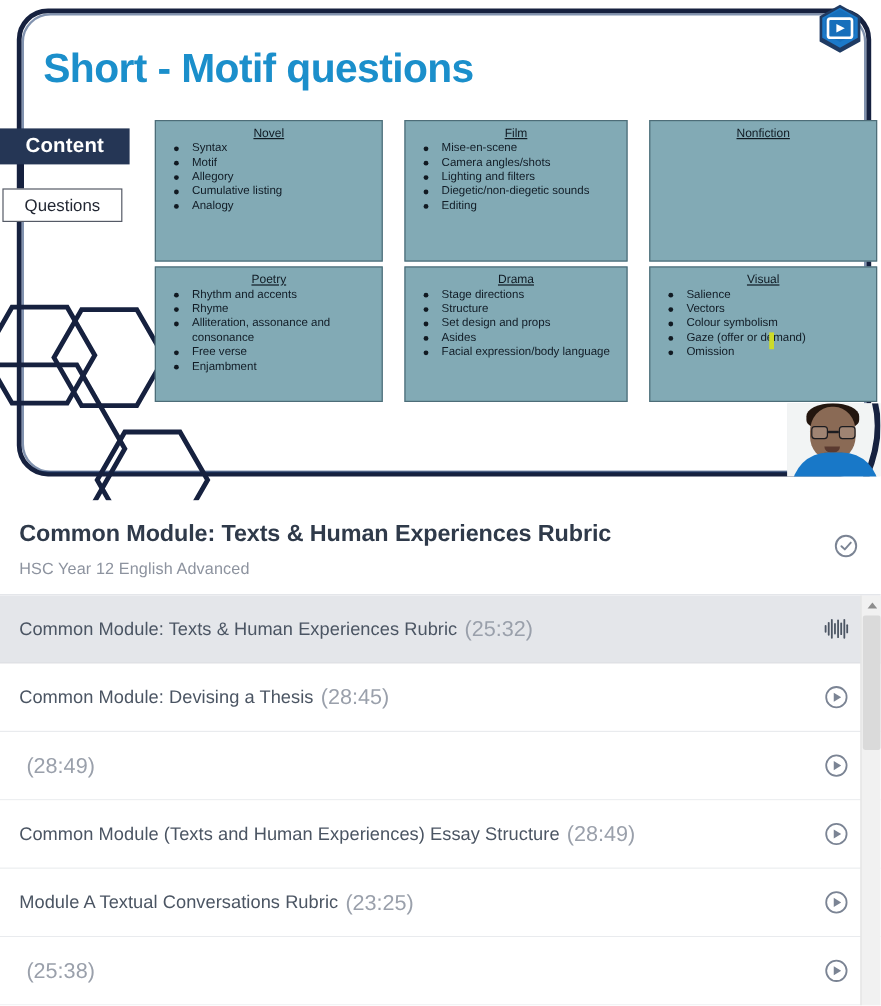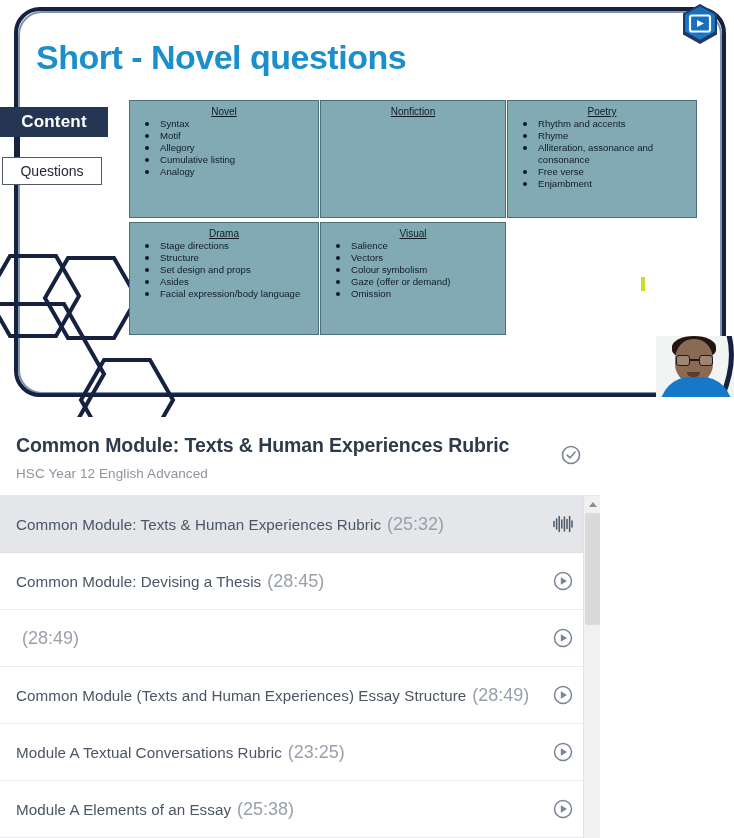"Short - Novel questions" div.slide-title { text: Novel -> Motif }
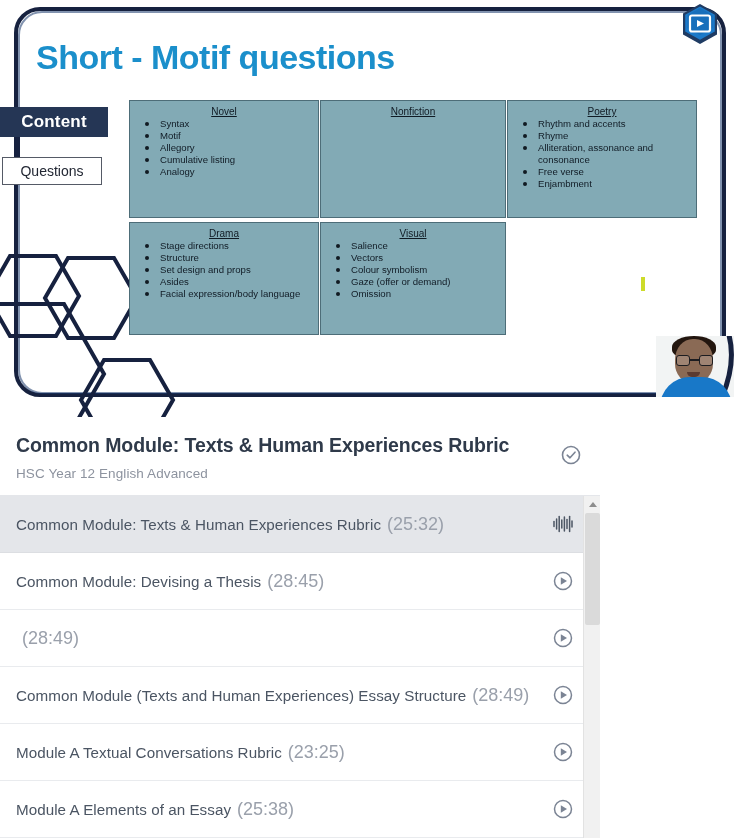"Novel" .box-grid { gap: 4px 1px -> 4px 18px }
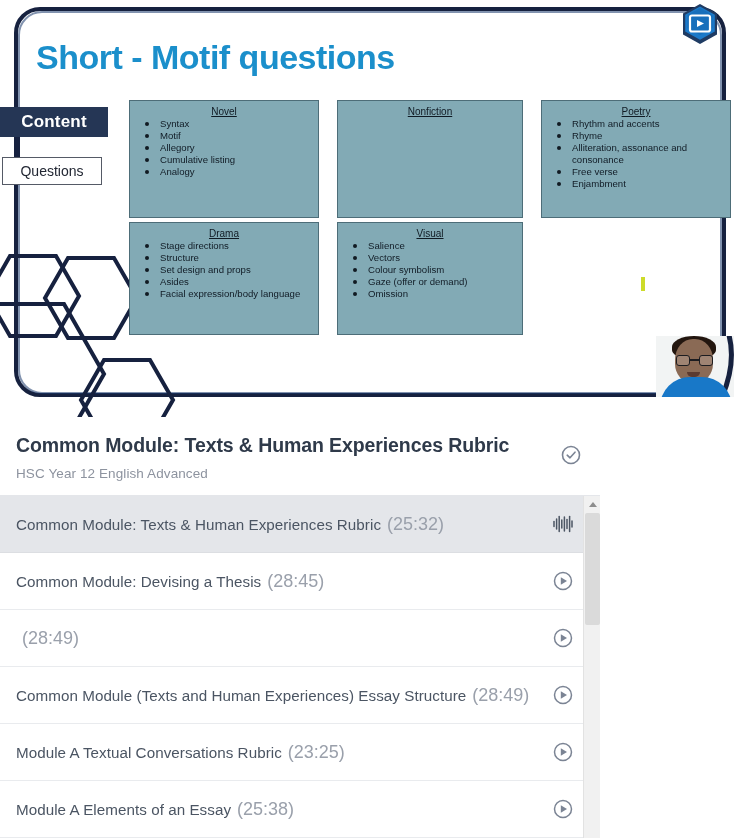"Film" div.topic-box { html: none -> <div> <div>Film</div> <ul> <li>Mise-en-scene</li> <li>Camera angles/shots</li> <li>Lighting and filters</li> <li>Diegetic/non-diegetic sounds</li> <li>Editing</li> </ul> </div> }
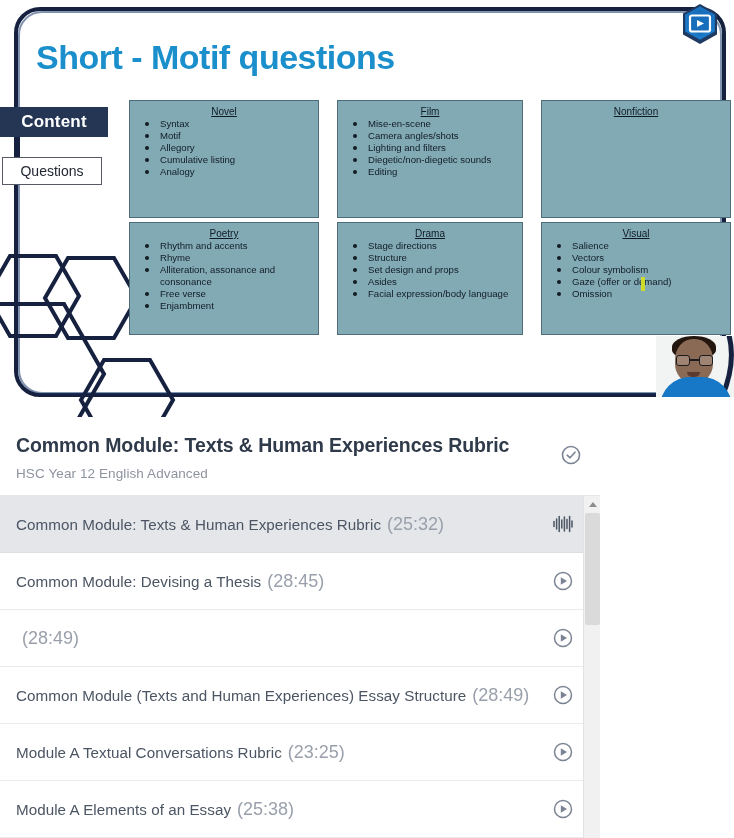"Common Module: Texts & Human" .panel { width: 600px -> 734px }
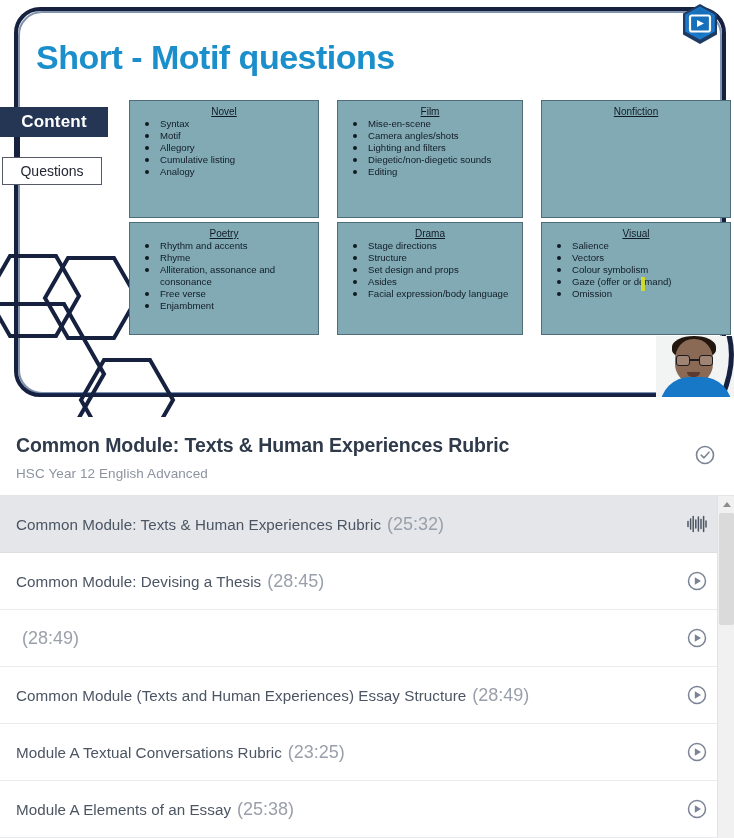"Module A Elements of an" span.track-label { html: <span>Module A Elements of an Essay</span> -> none }
